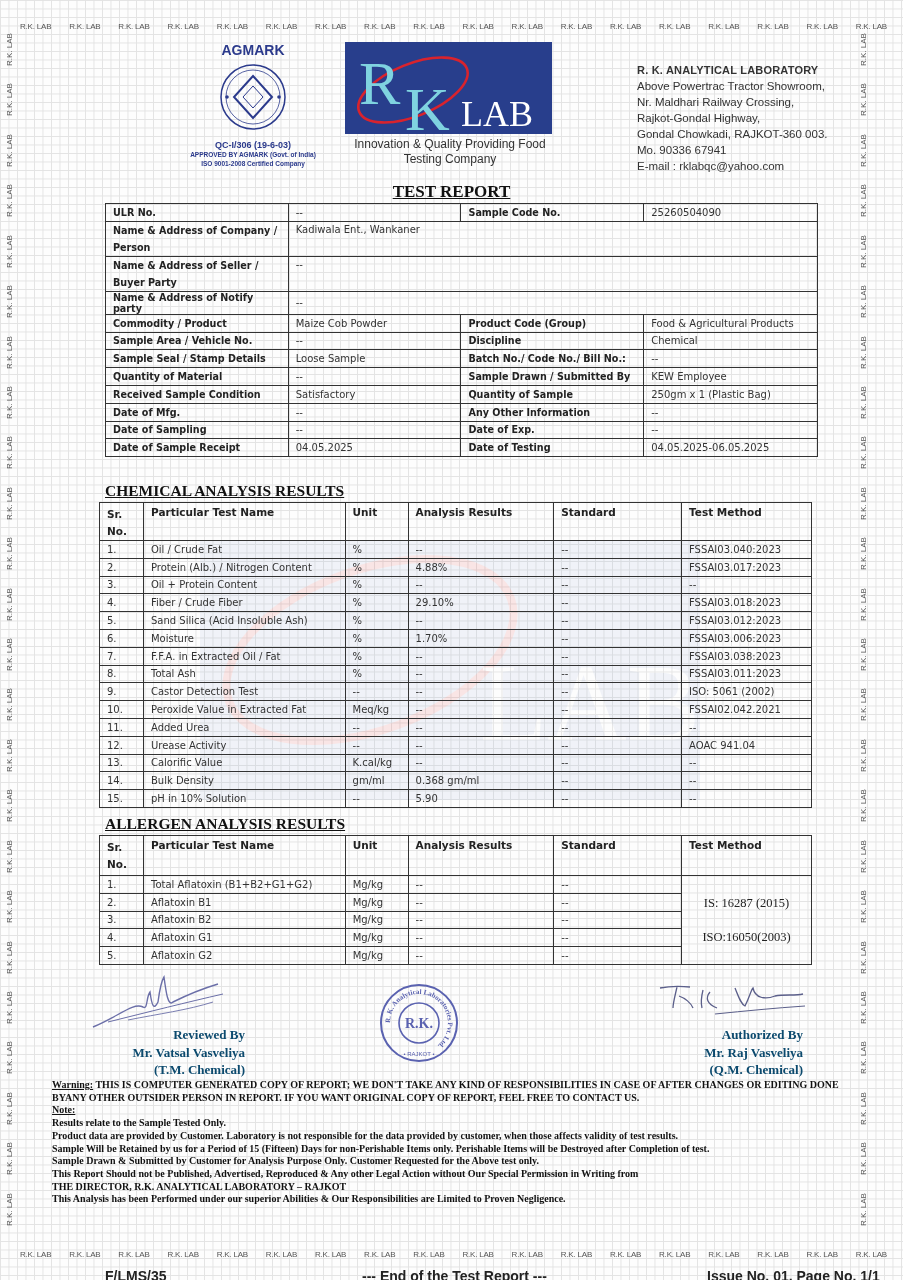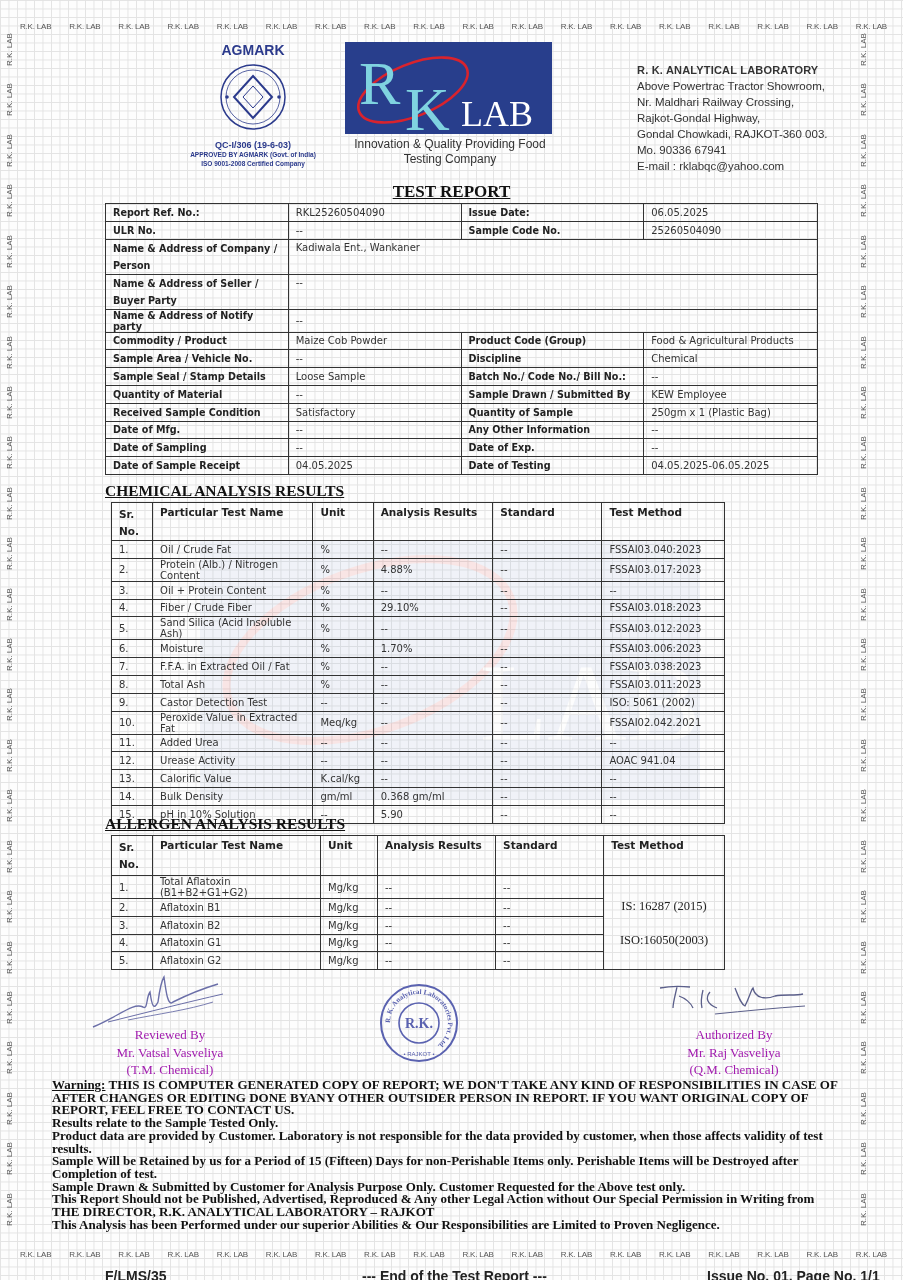"Report Ref. No.:" tr { html: <tr> <td>Report Ref. No.:</td> <td>RKL25260504090</td> <td>Issue Date:</td> <td>06.05.2025</td> </tr> -> none }
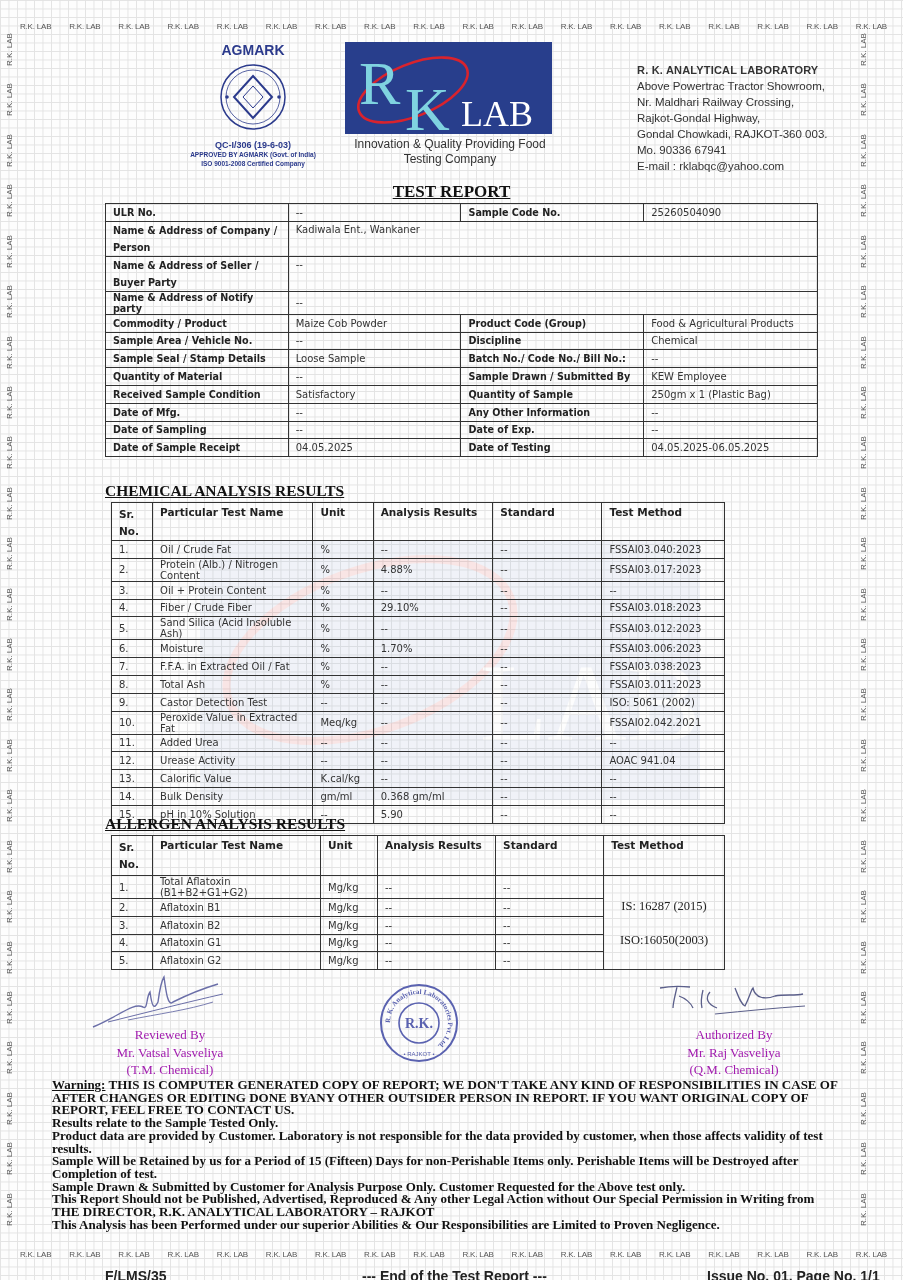"Sr." .res-table { left: 111px -> 99px; width: 614px -> 713px }
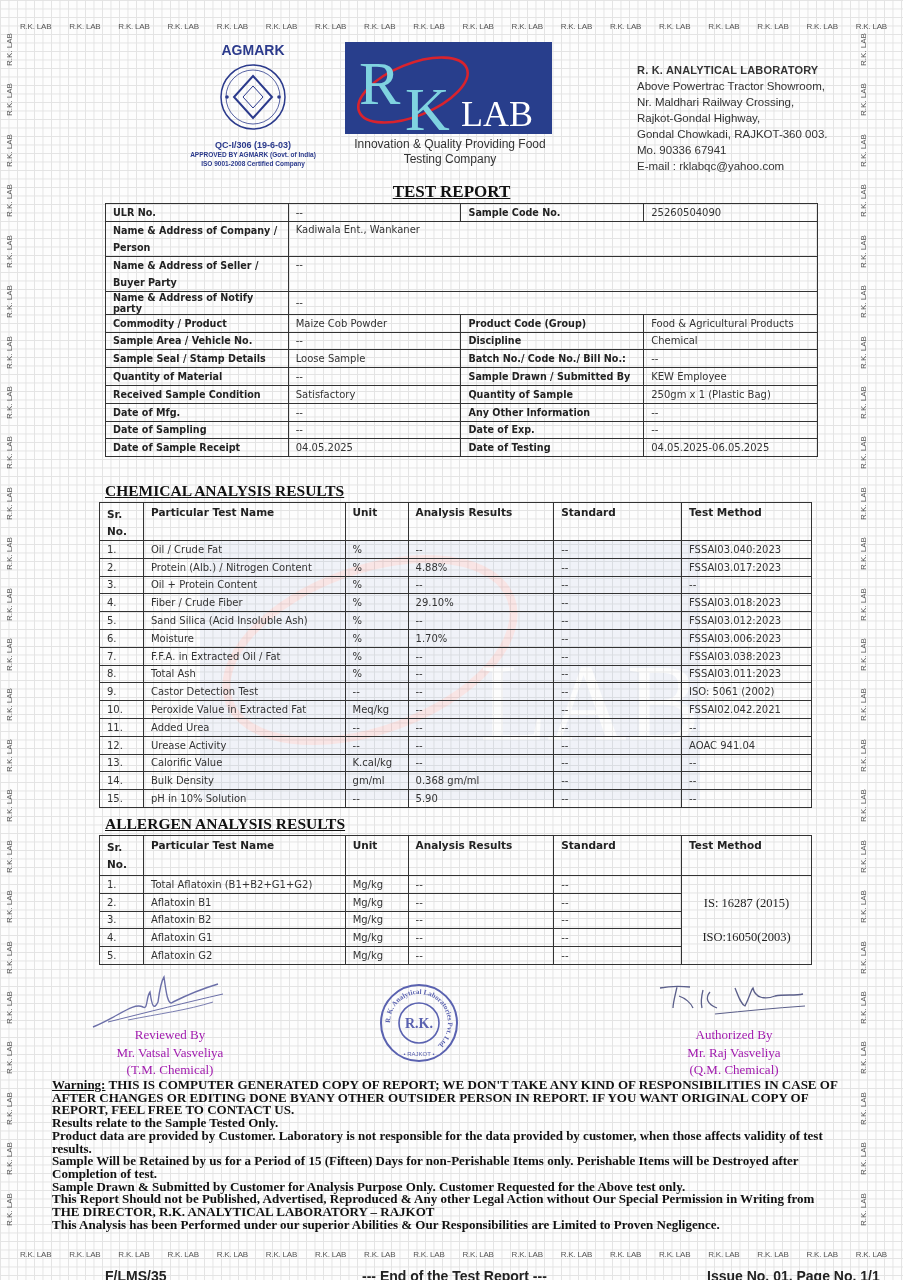"Reviewed By" .sig-block { color: #a21caf -> #0c4a6e; font-weight: normal -> bold; text-align: center -> right }
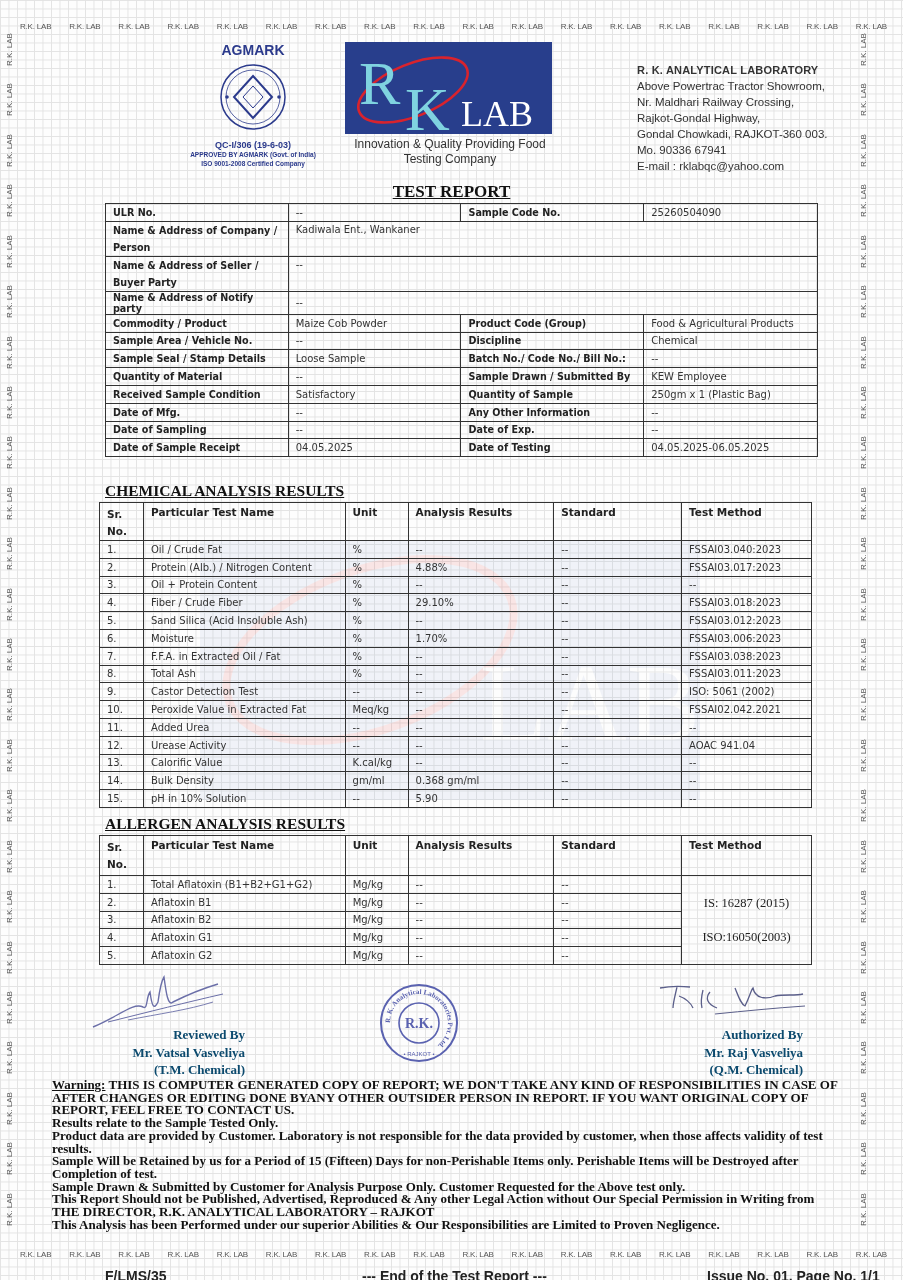"Warning: THIS IS COMPUTER GENERATED" .notes { font-size: 13px -> 10px }
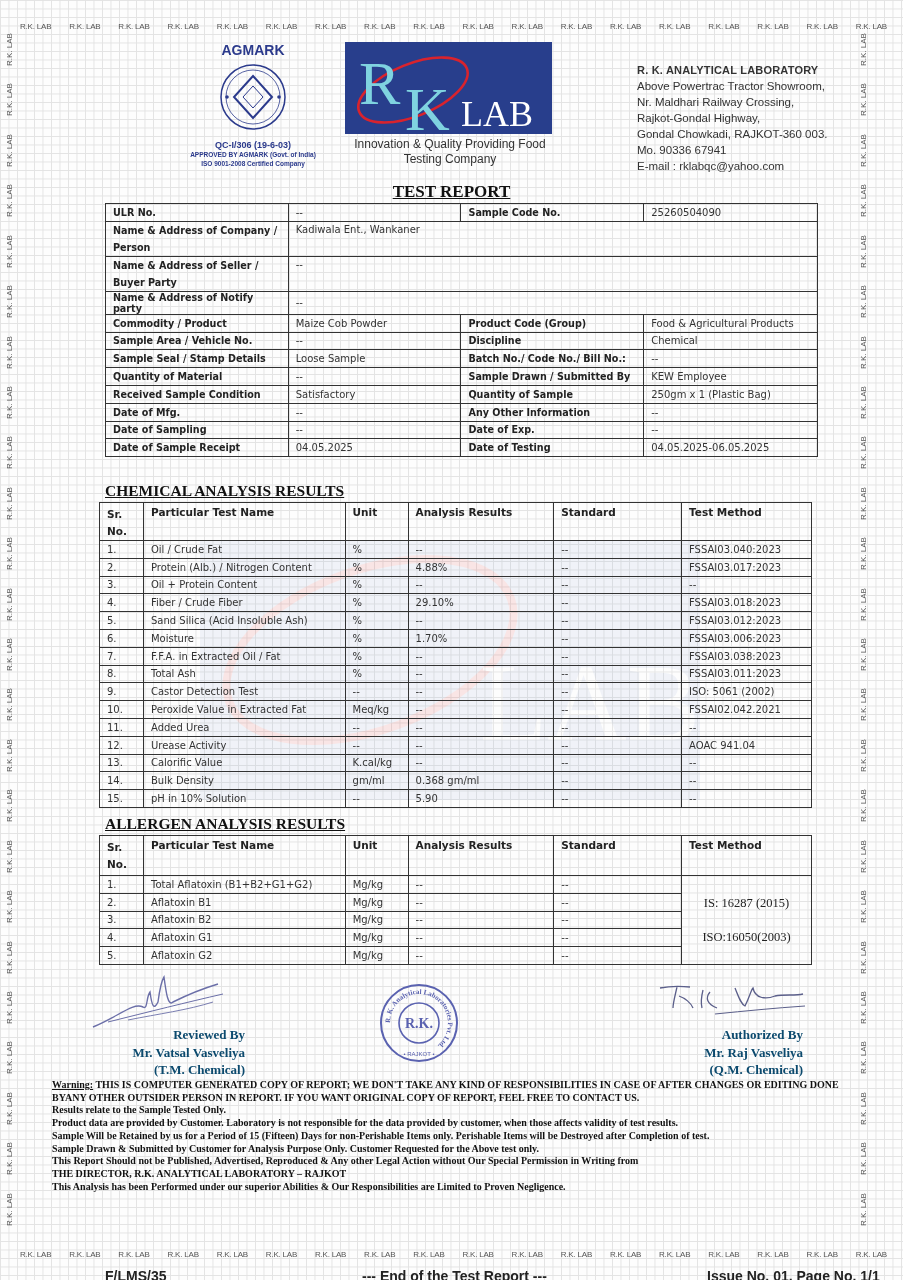"Note:" div.u { html: none -> <div>Note:</div> }
